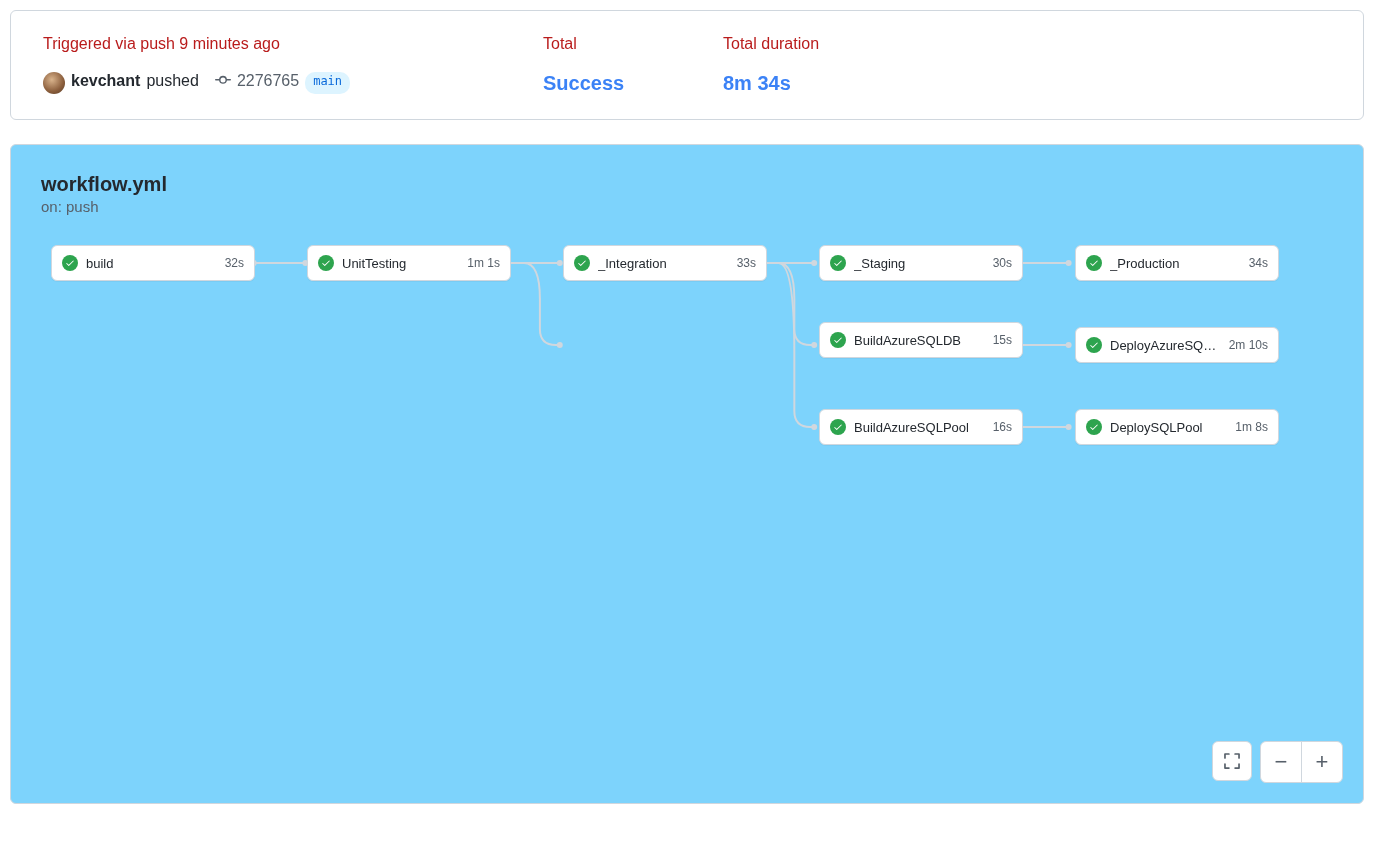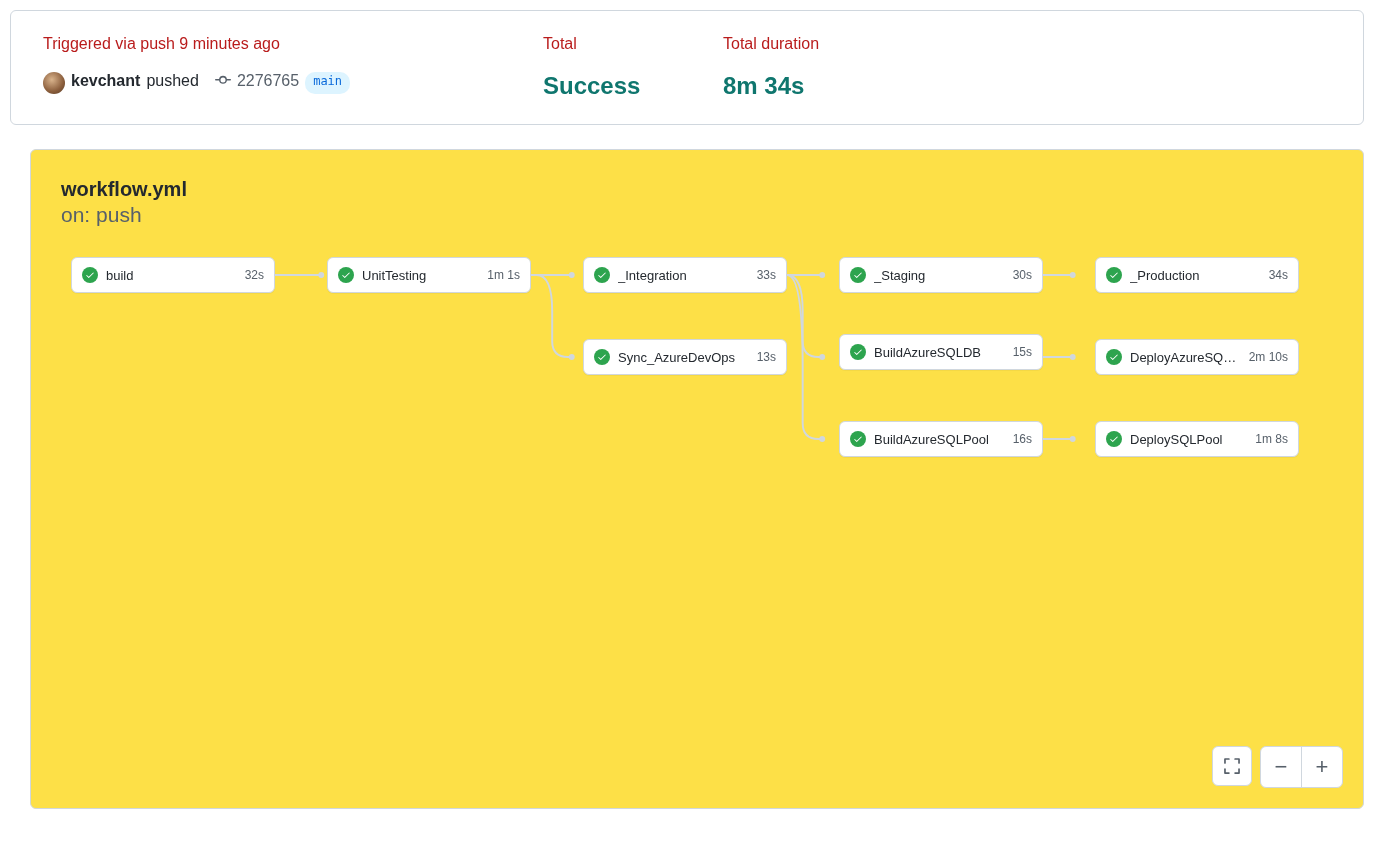"Success" .summary-value { color: #0f766e -> #3b82f6; font-size: 24px -> 20px }
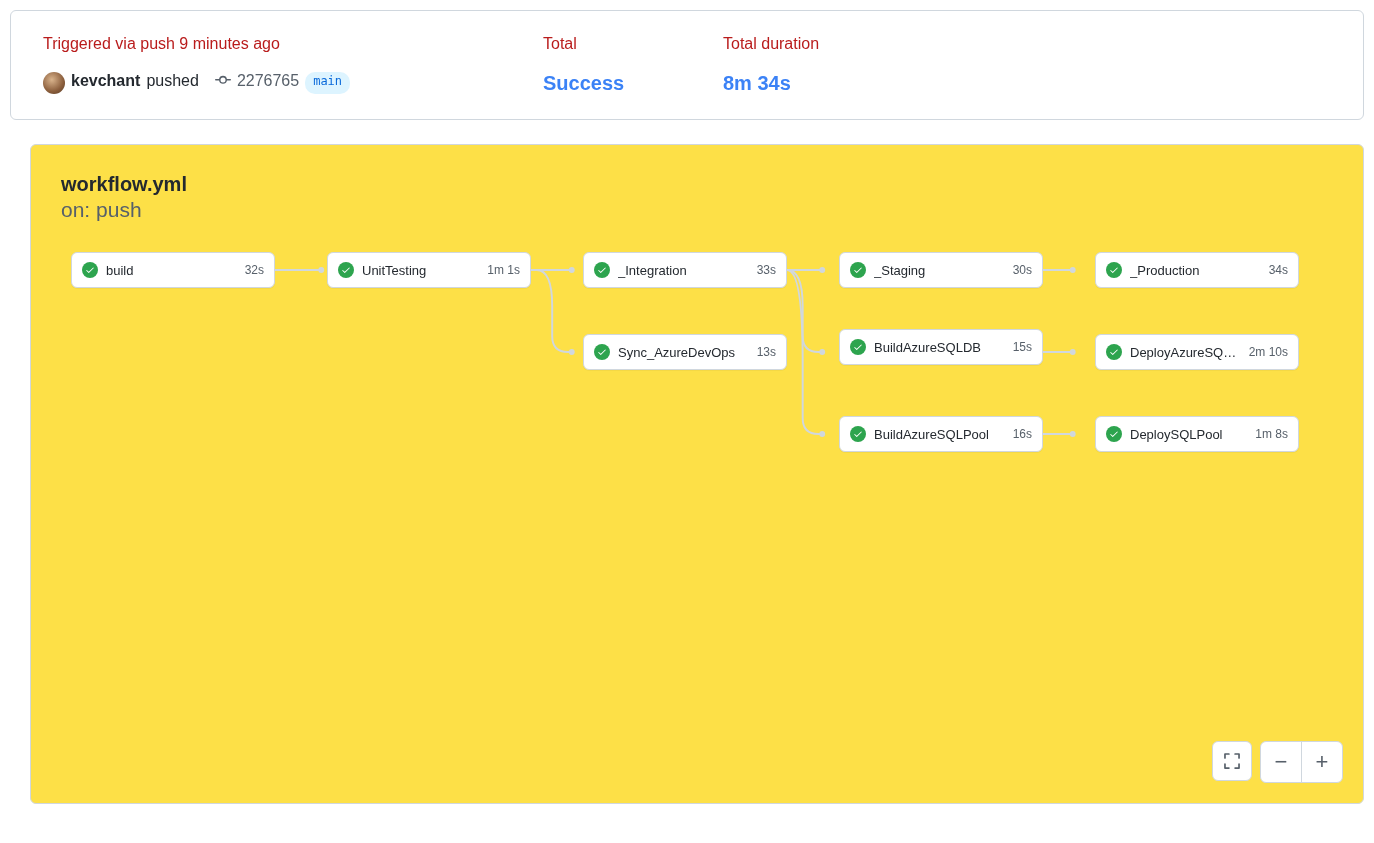"workflow.yml" .workflow-panel { background: #fde047 -> #7dd3fc; margin-left: 20px -> none }
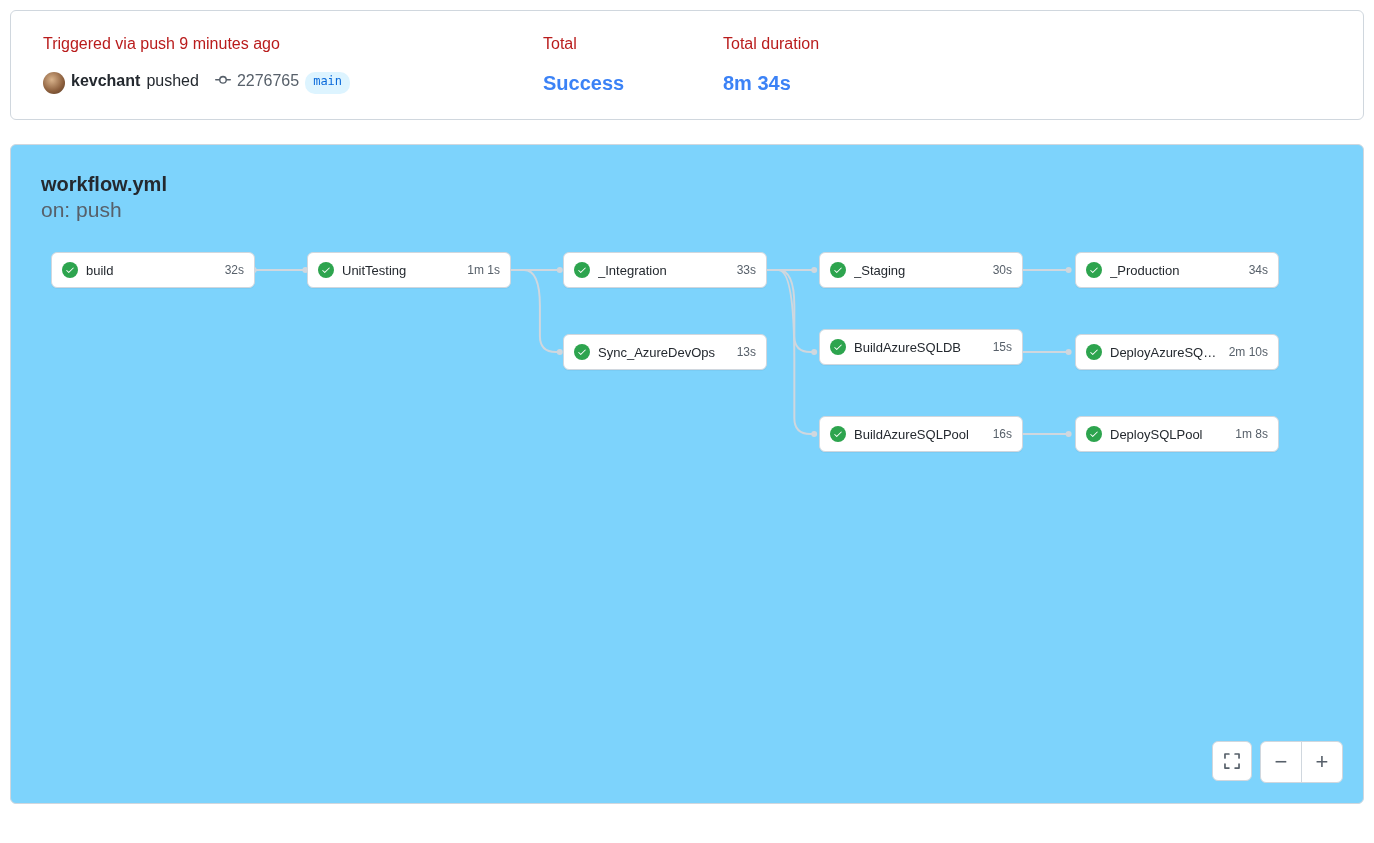"on: push" .workflow-sub { font-size: 21px -> 15px }
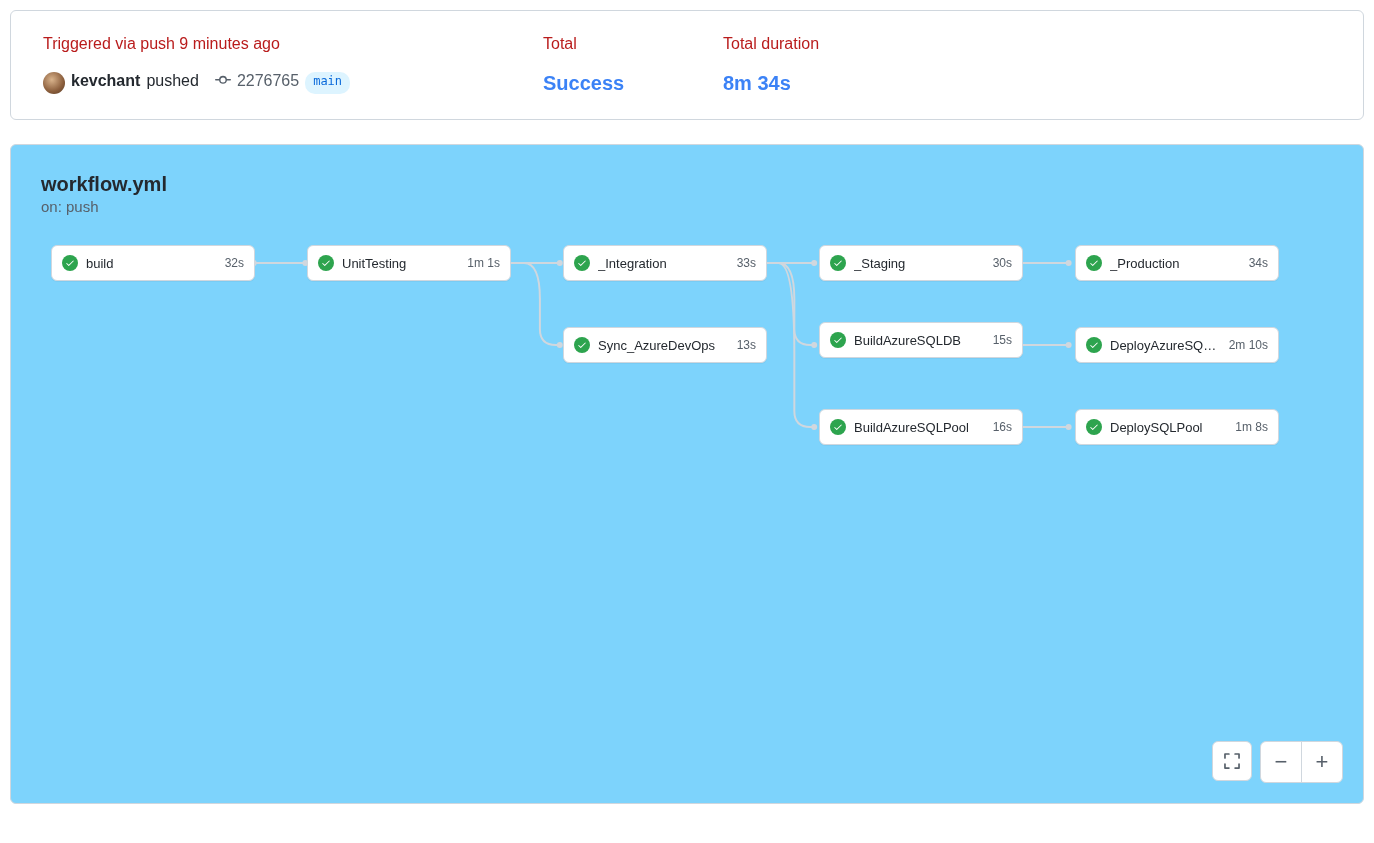"Sync_AzureDevOps" div.job-node { html: <div> <span> <svg> <path></path> </svg> </span> <span>Sync_AzureDevOps</span> <span>13s</span> </div> -> none }
